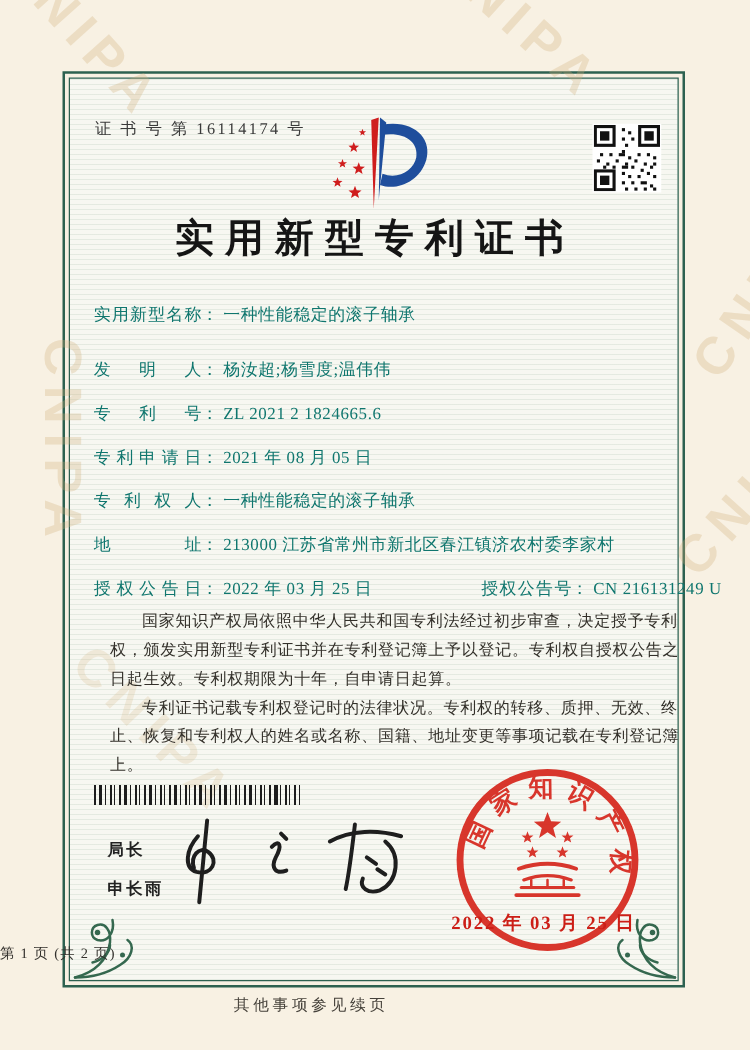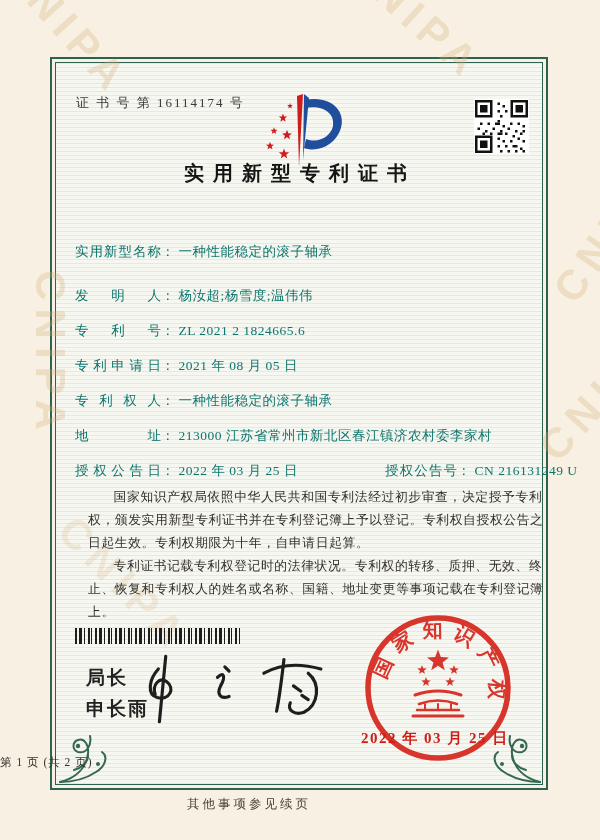"实用新型专利证书" .title { font-size: 20px -> 31px; top: 160px -> 170px }
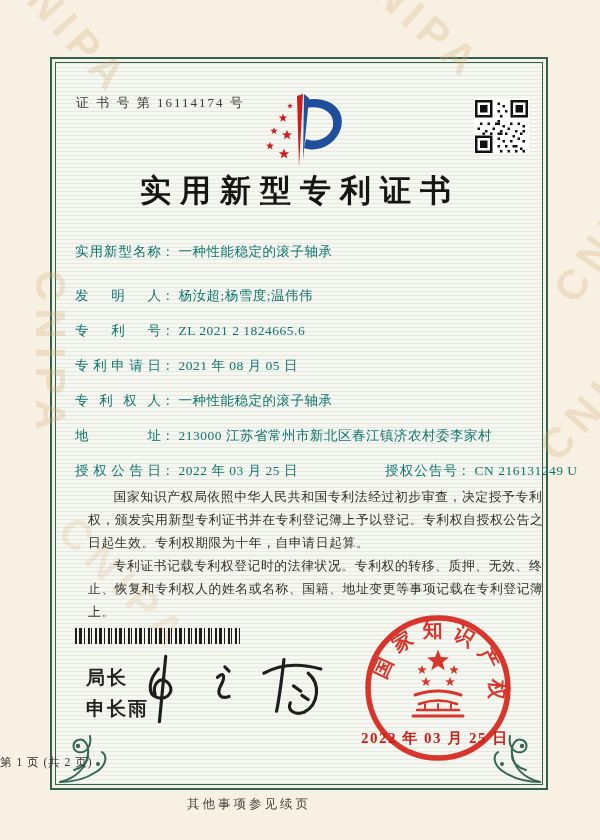"局长" .signer { font-family: Liberation Mono, monospace -> Liberation Serif, serif; font-size: 19px -> 13px }
